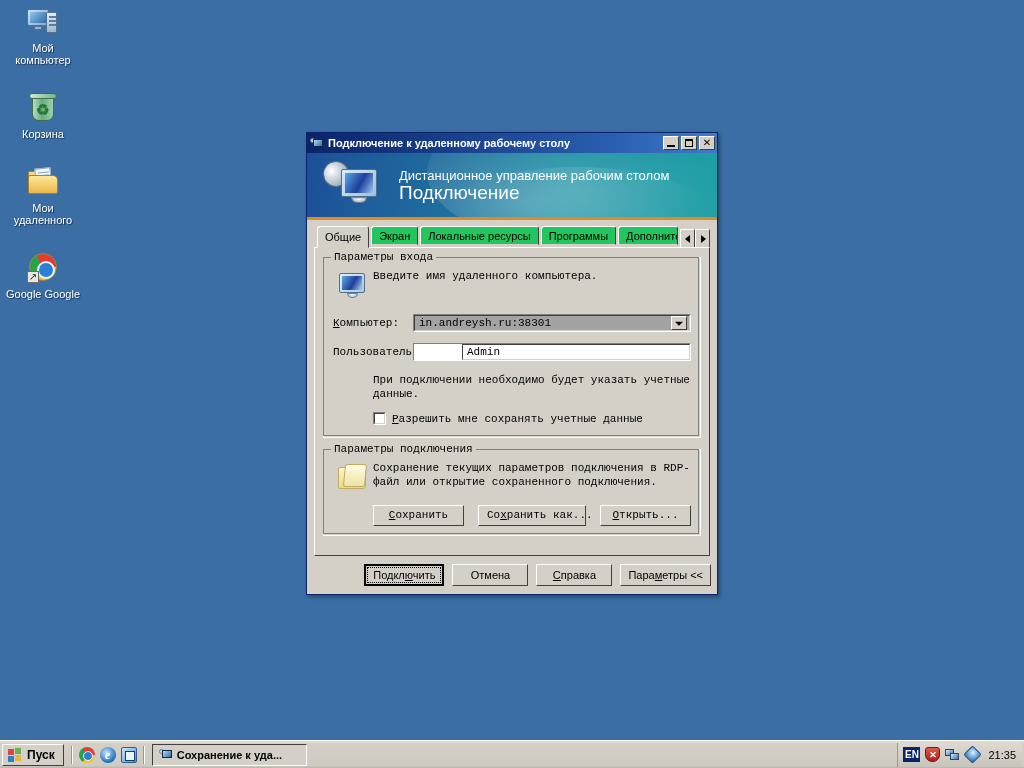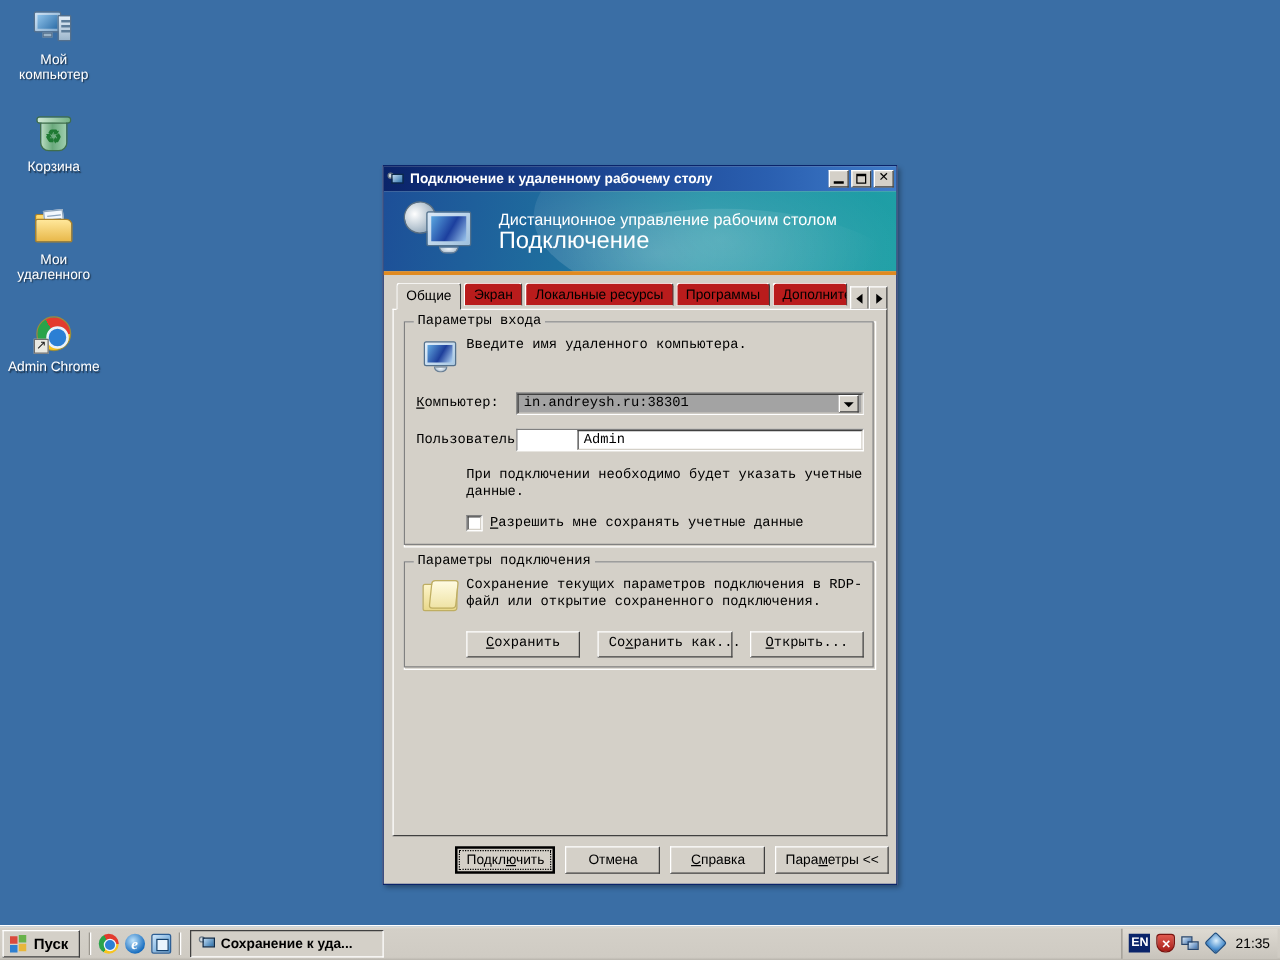"Подключение к удаленному рабочему столу" #rdp-window { height: 576px -> 463px }
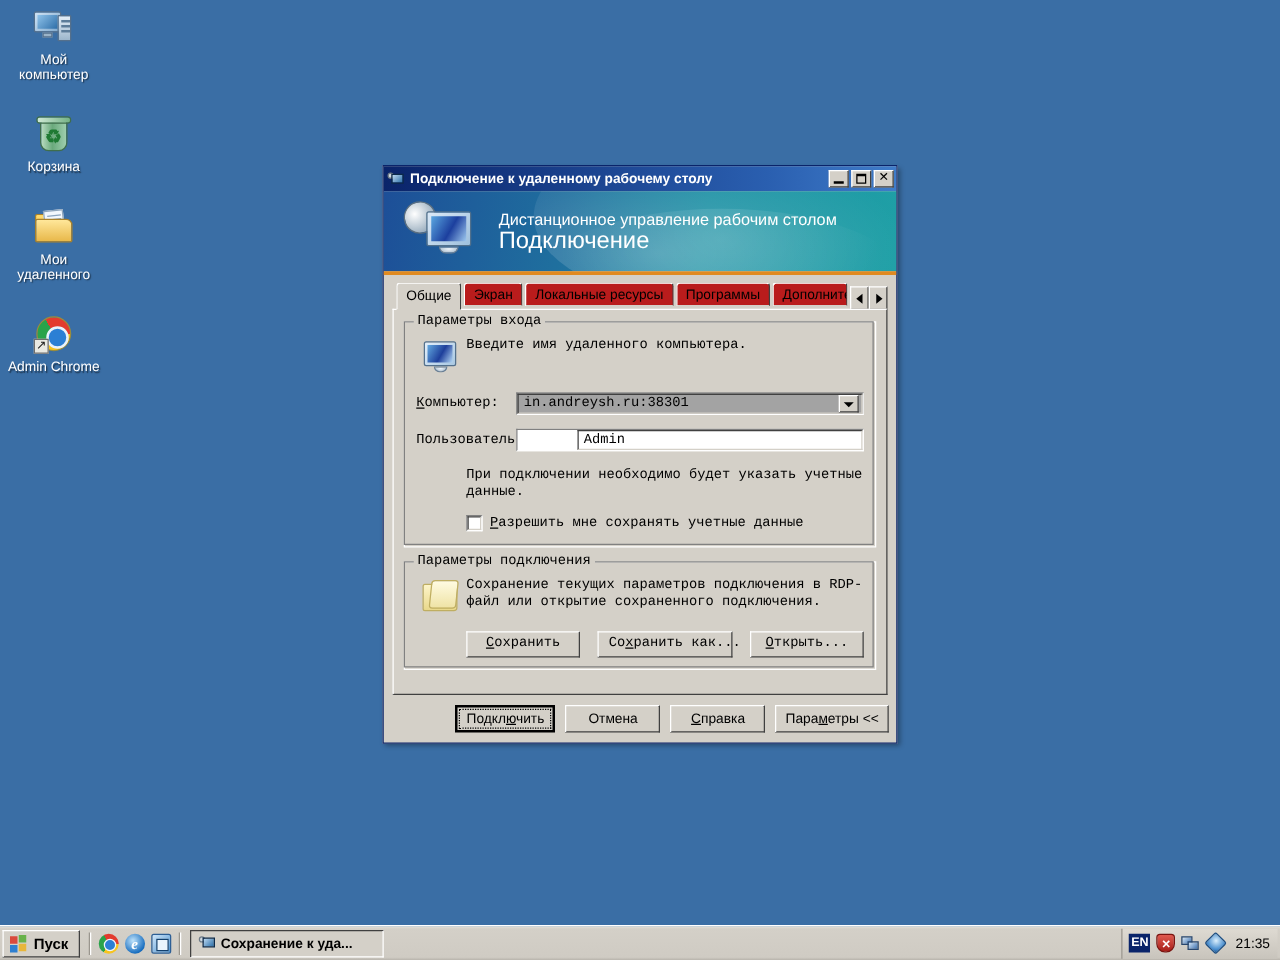"Экран" .tab { background: #b91c1c -> #22c55e }
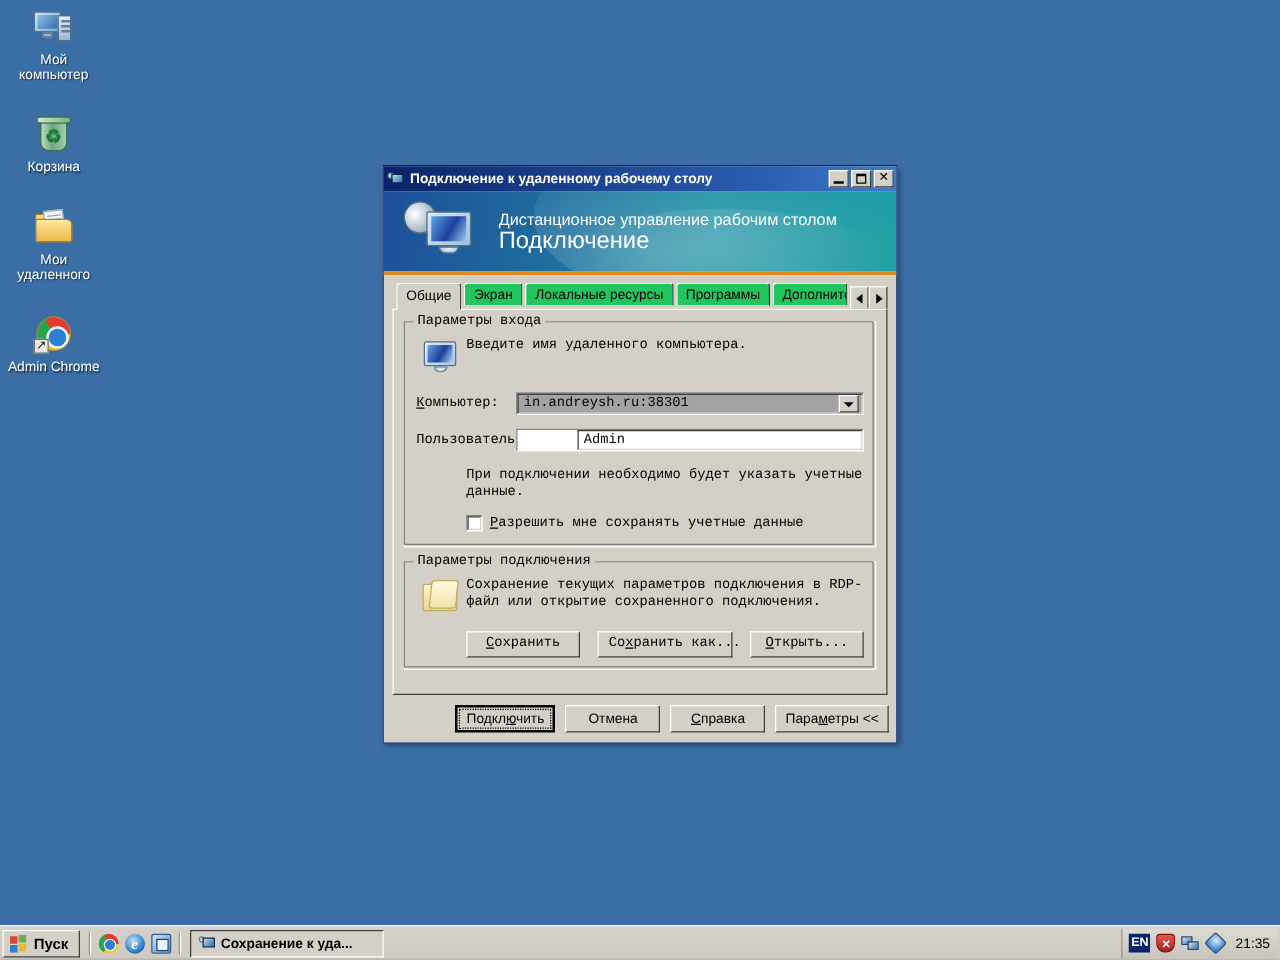"Admin Chrome" div.label { text: Admin Chrome -> Google Google }
